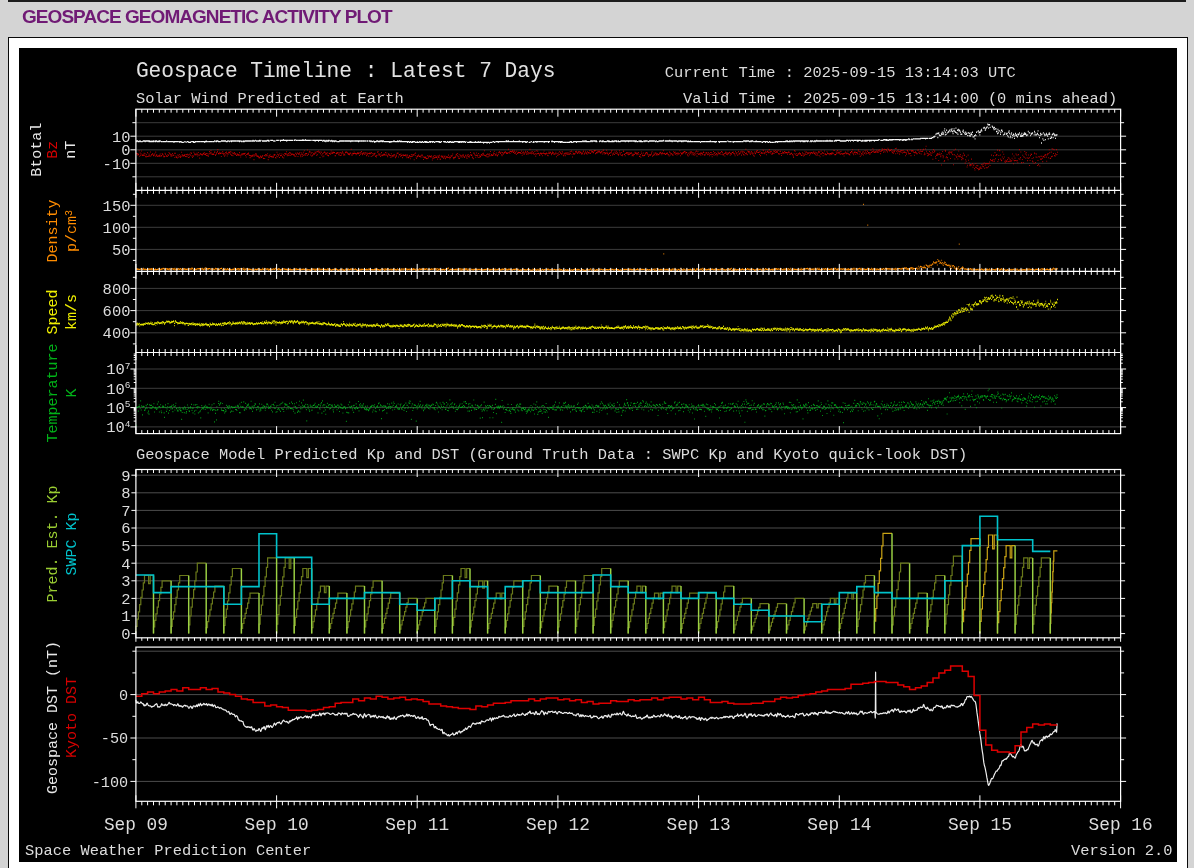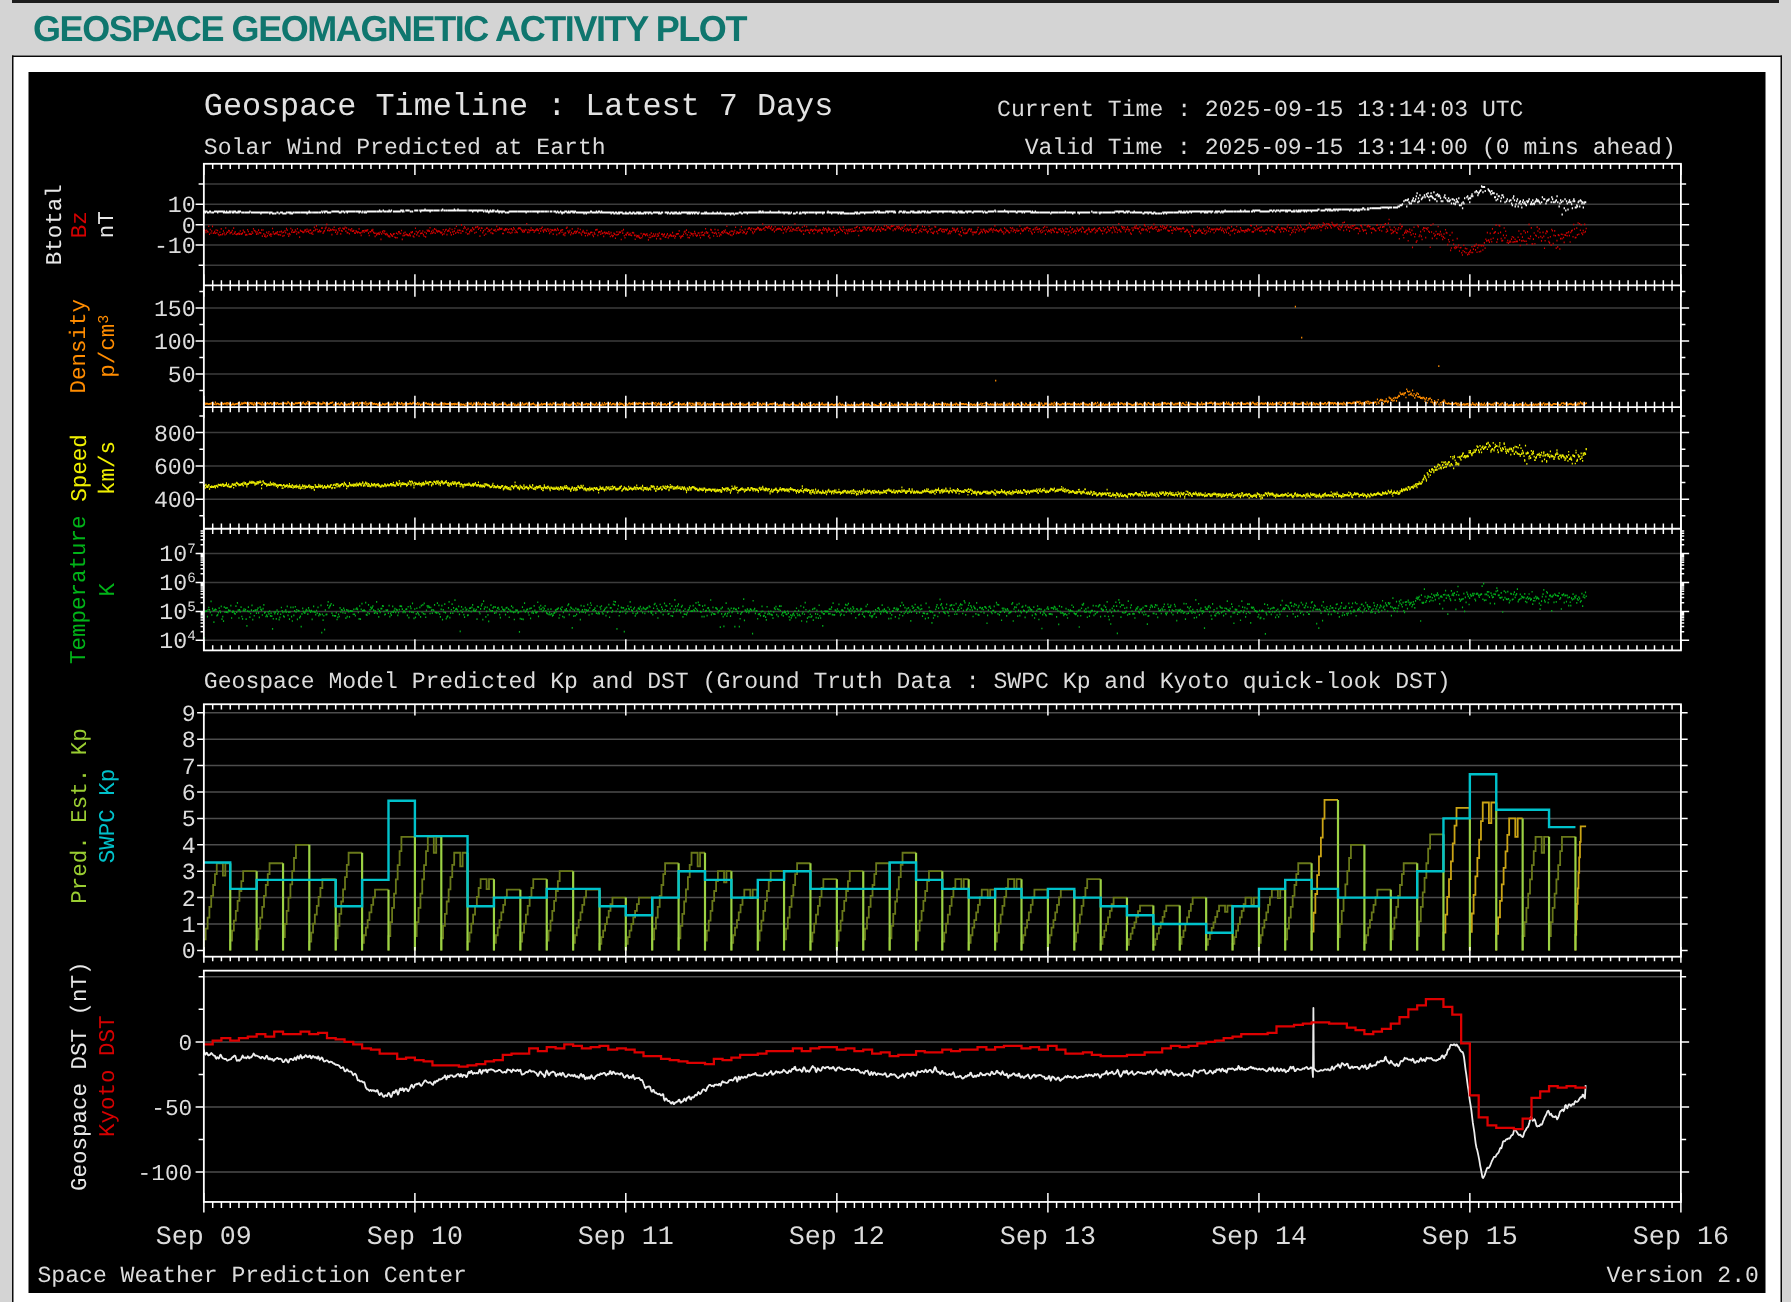"GEOSPACE GEOMAGNETIC ACTIVITY PLOT" #hdr { color: #0f766e -> #701a75; font-size: 24px -> 19px }
